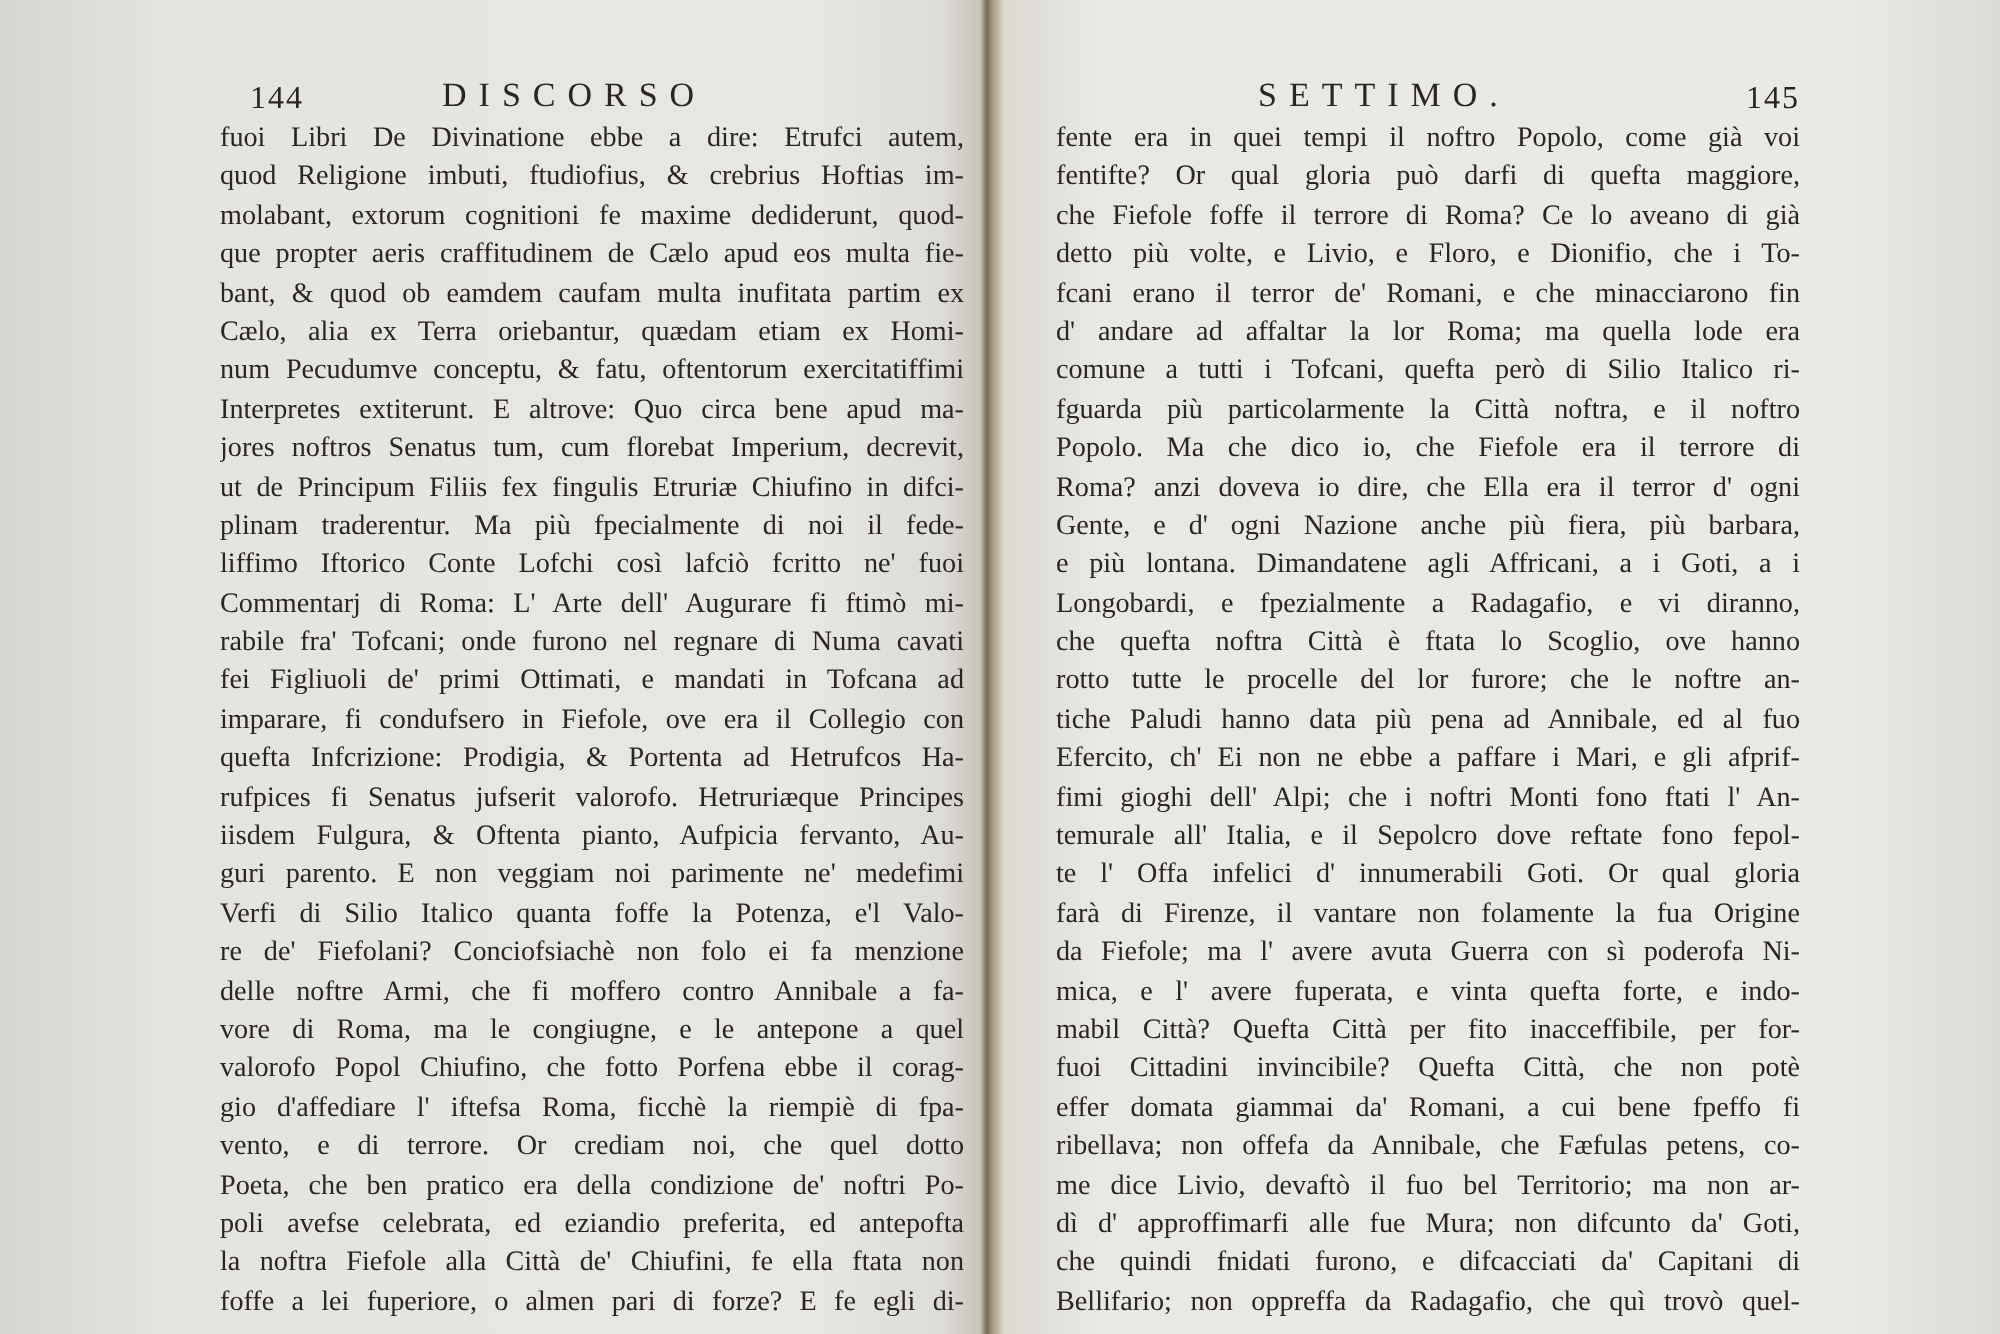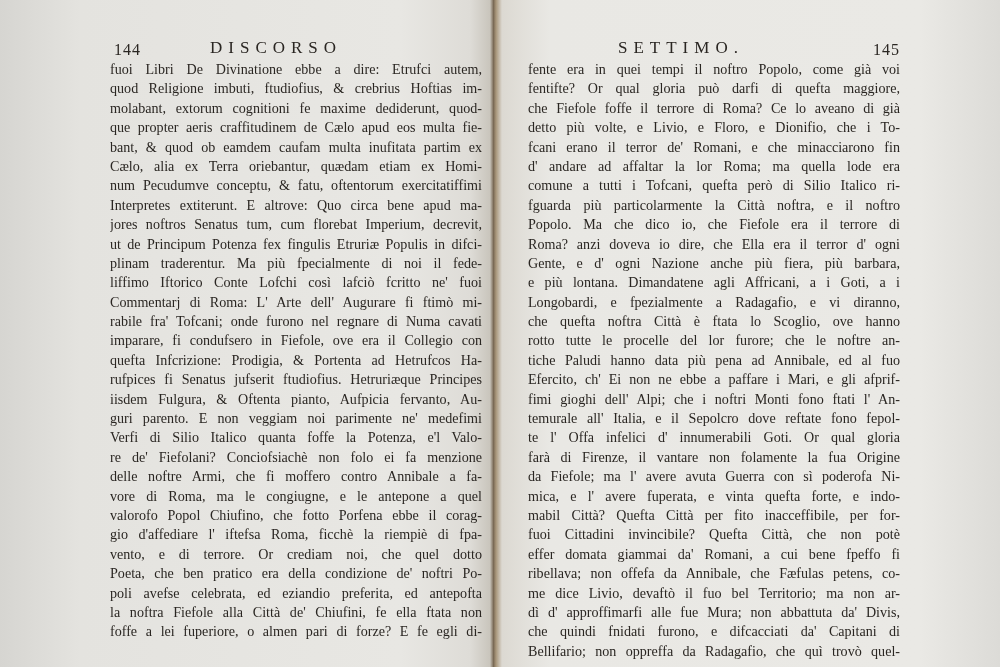"144" .running-head { margin-left: none -> 11px }
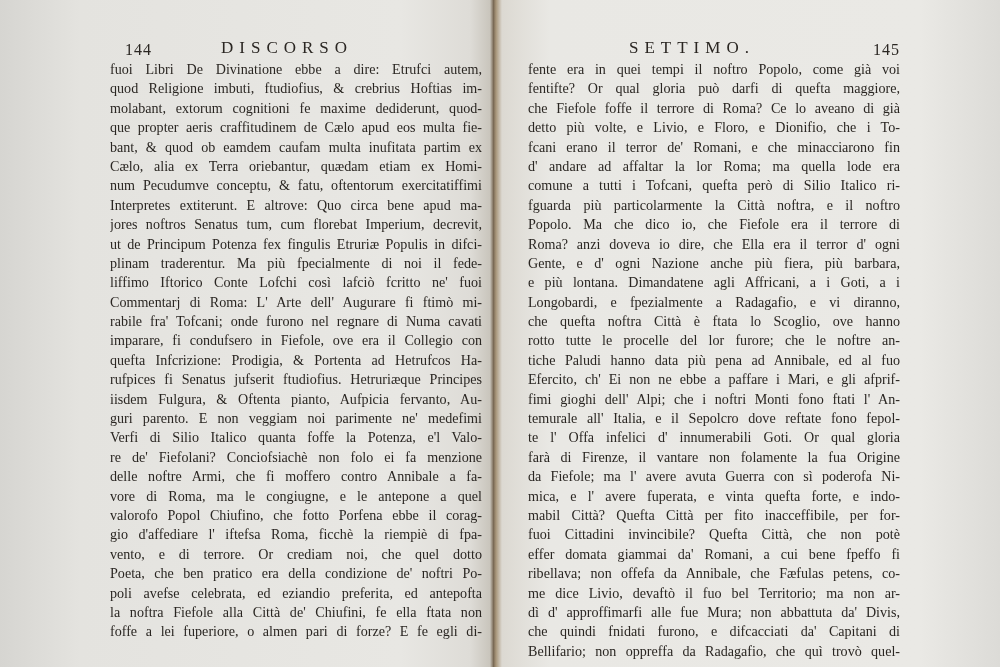"ut de Principum Potenza fex" span.line { text: Potenza fex fingulis Etruriæ Populis -> Filiis fex fingulis Etruriæ Chiufino }
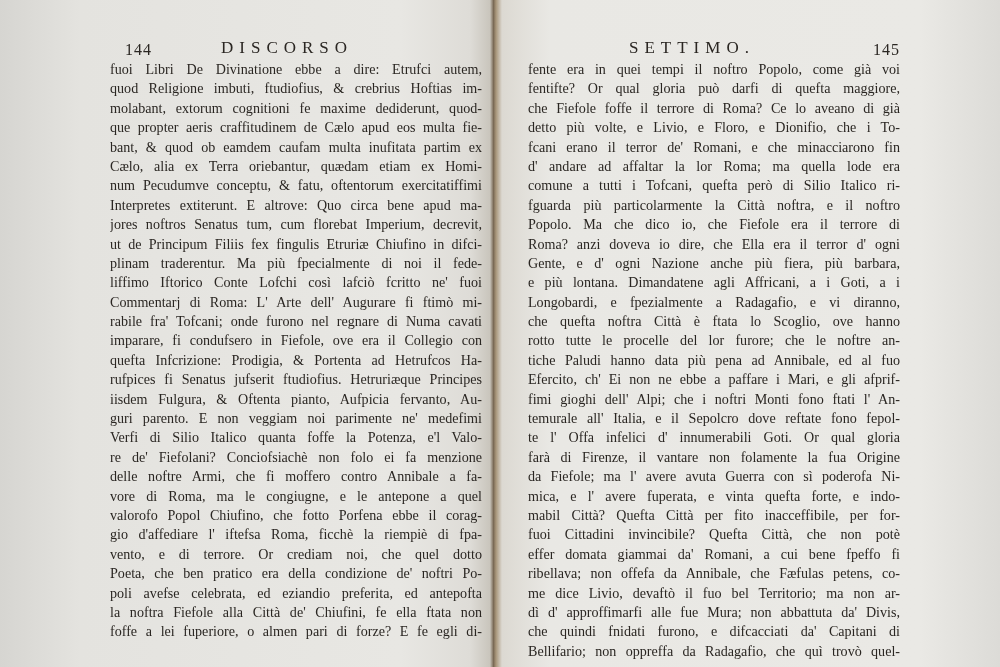"fei Figliuoli de' primi Ottimati," span.line { html: none -> <span>fei Figliuoli de' primi Ottimati, e mandati in Tofcana ad</span> }
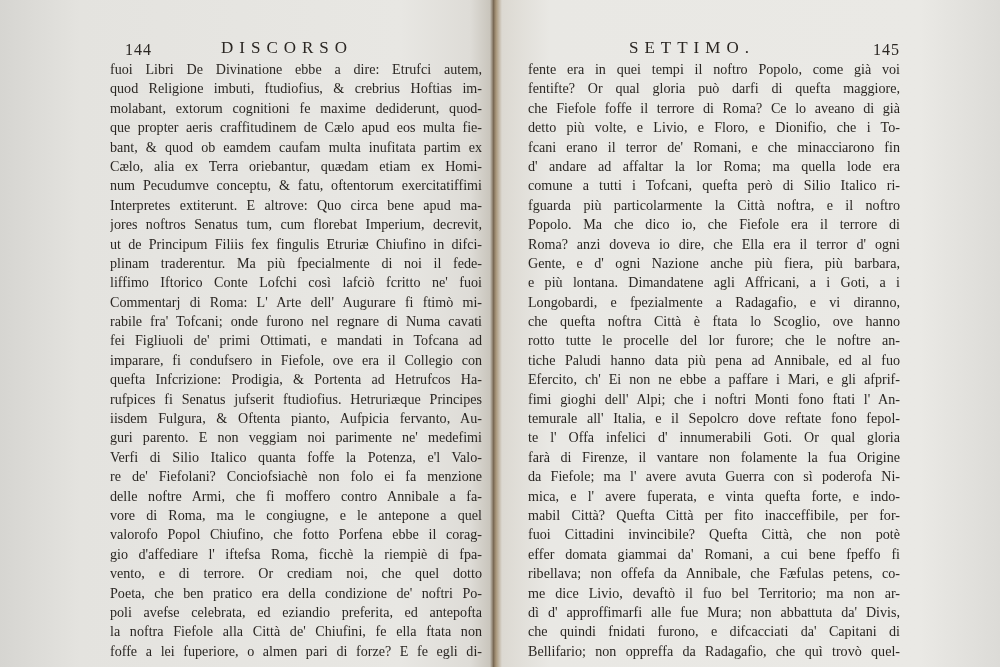"rufpices fi Senatus jufserit ftudiofius." span.line { text: ftudiofius -> valorofo }
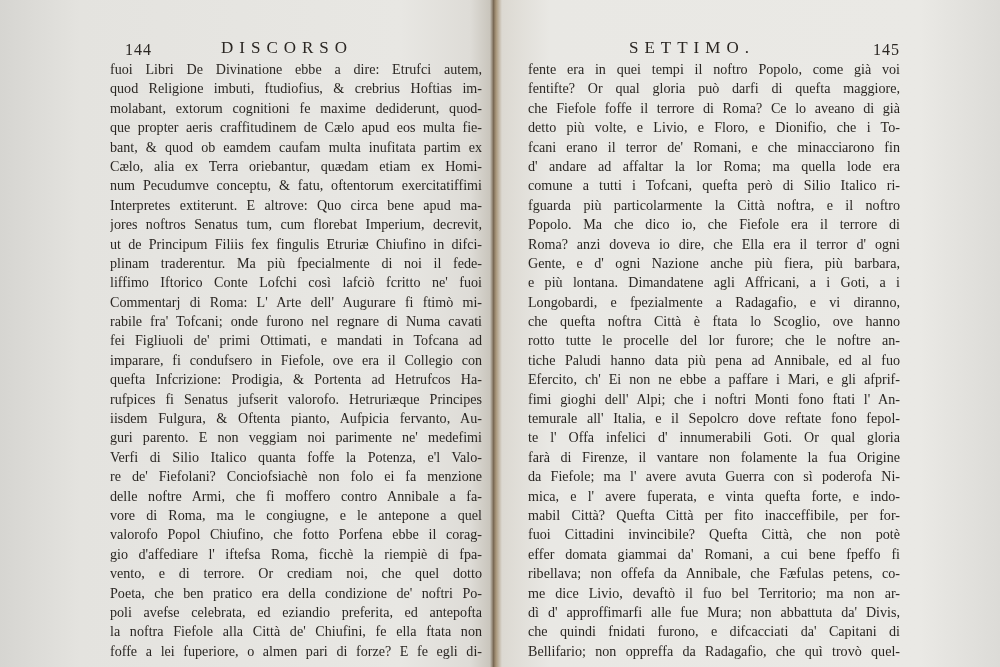"dì d' approffimarfi alle fue" span.line { text: abbattuta da' Divis -> difcunto da' Goti }
